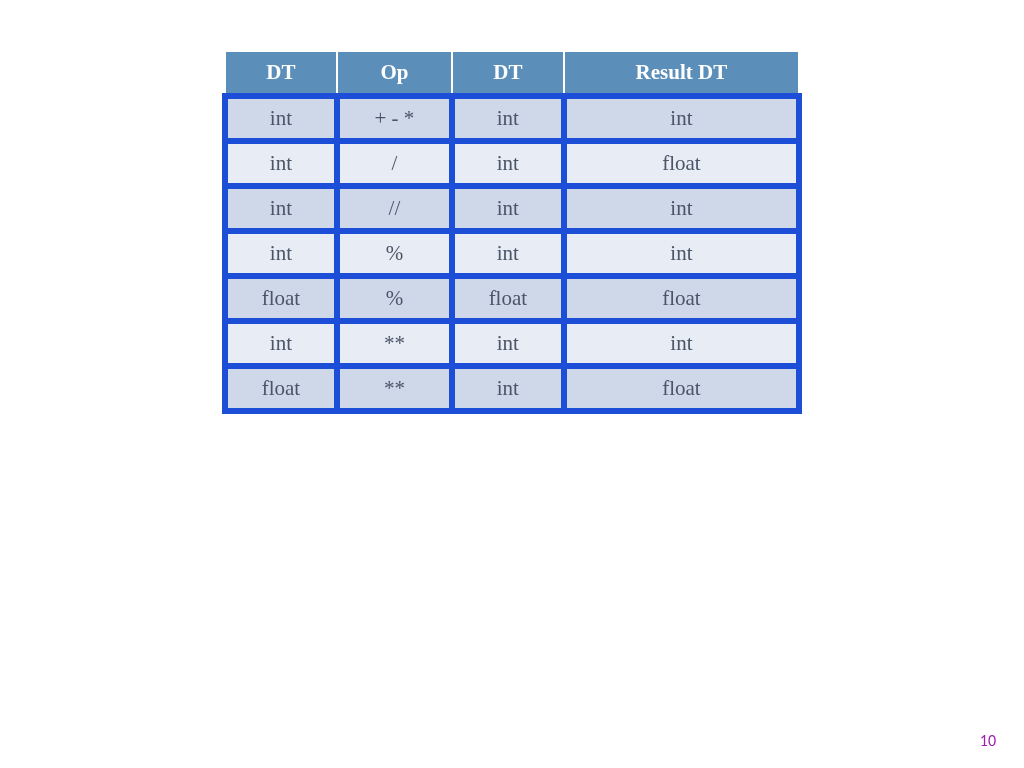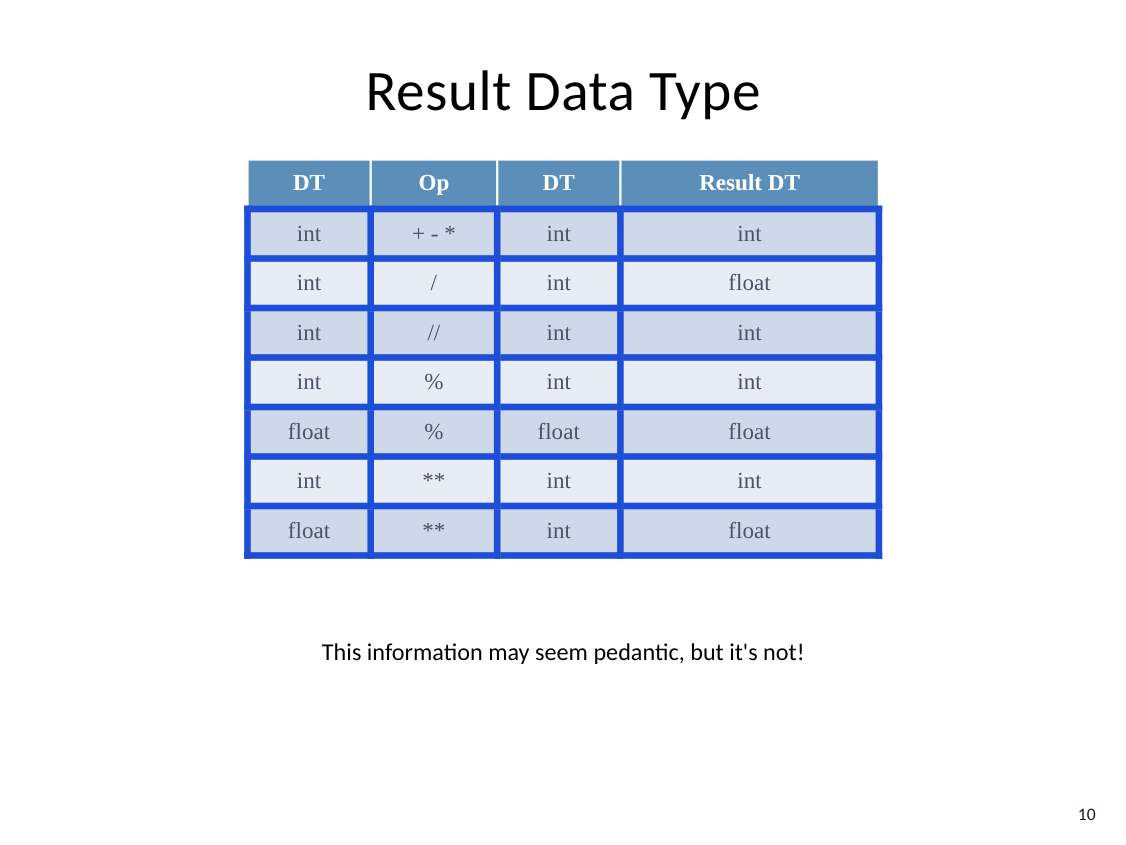"Result Data Type" h1.title { html: <h1>Result Data Type</h1> -> none }
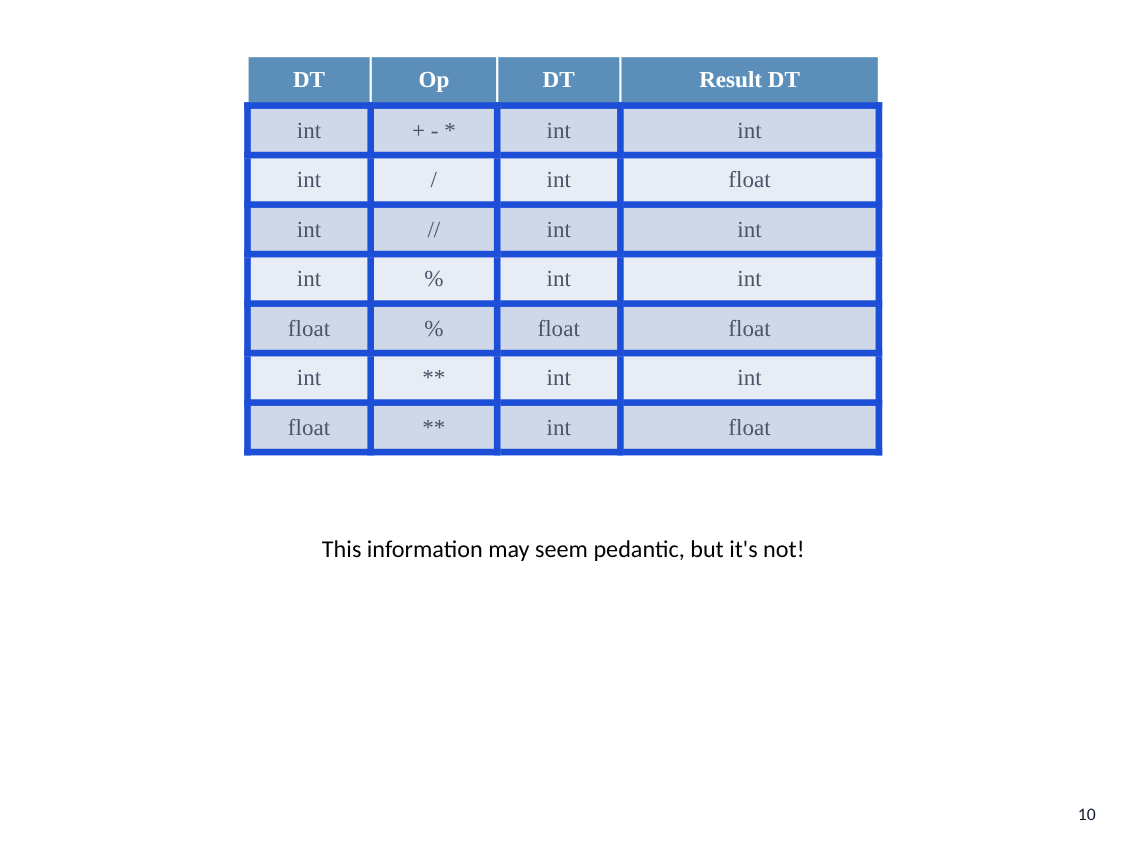"This information may seem pedantic," div { html: <div>This information may seem pedantic, but it's not!</div> -> none }
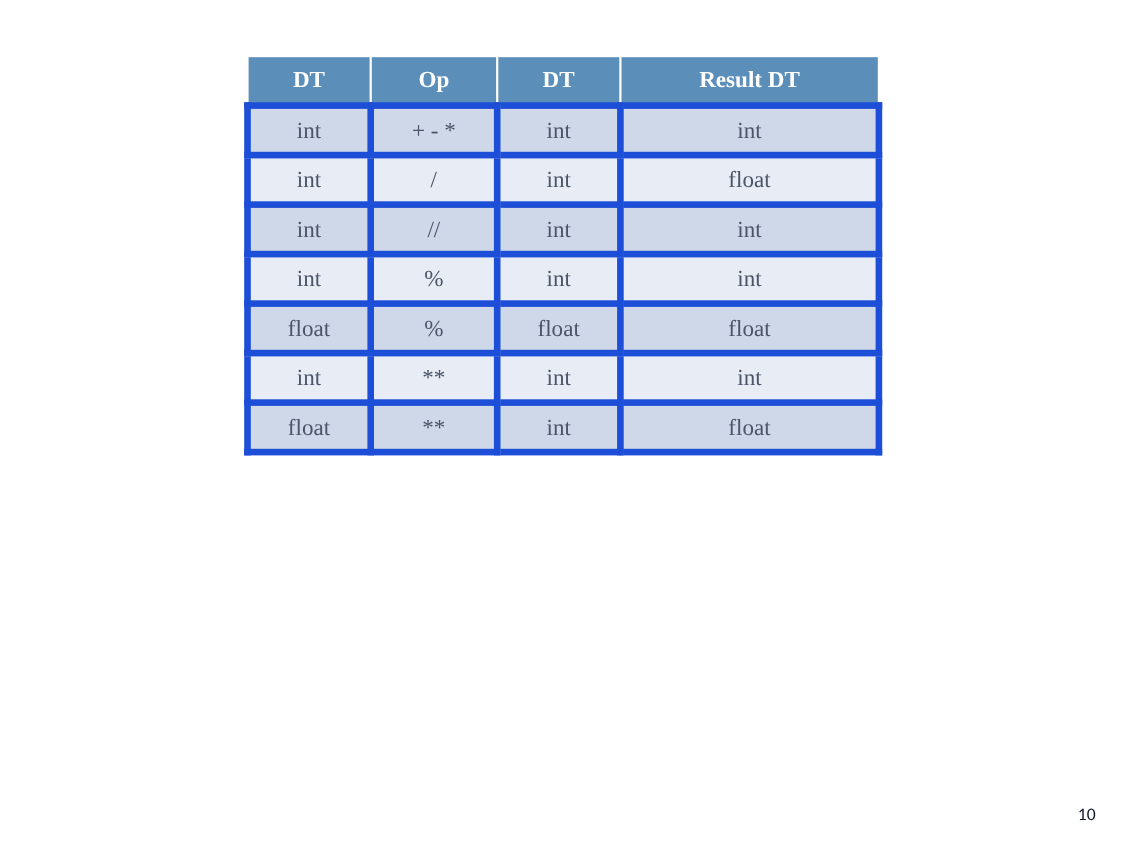"10" .page-num { color: #0f172a -> #a21caf }
